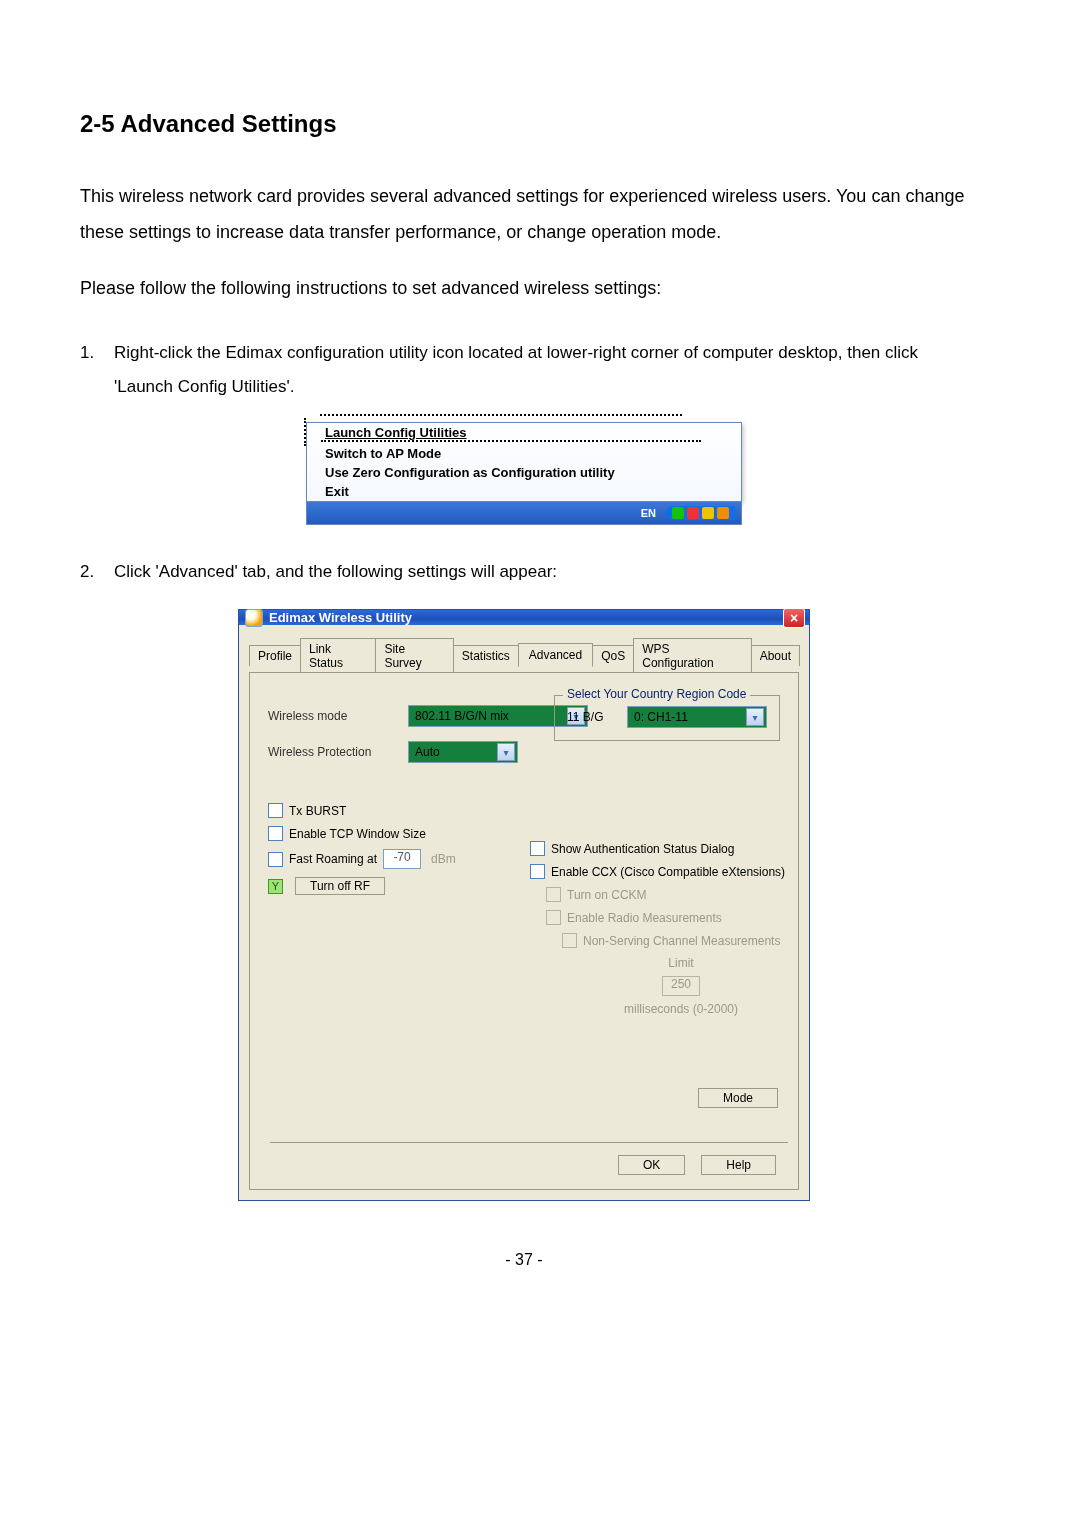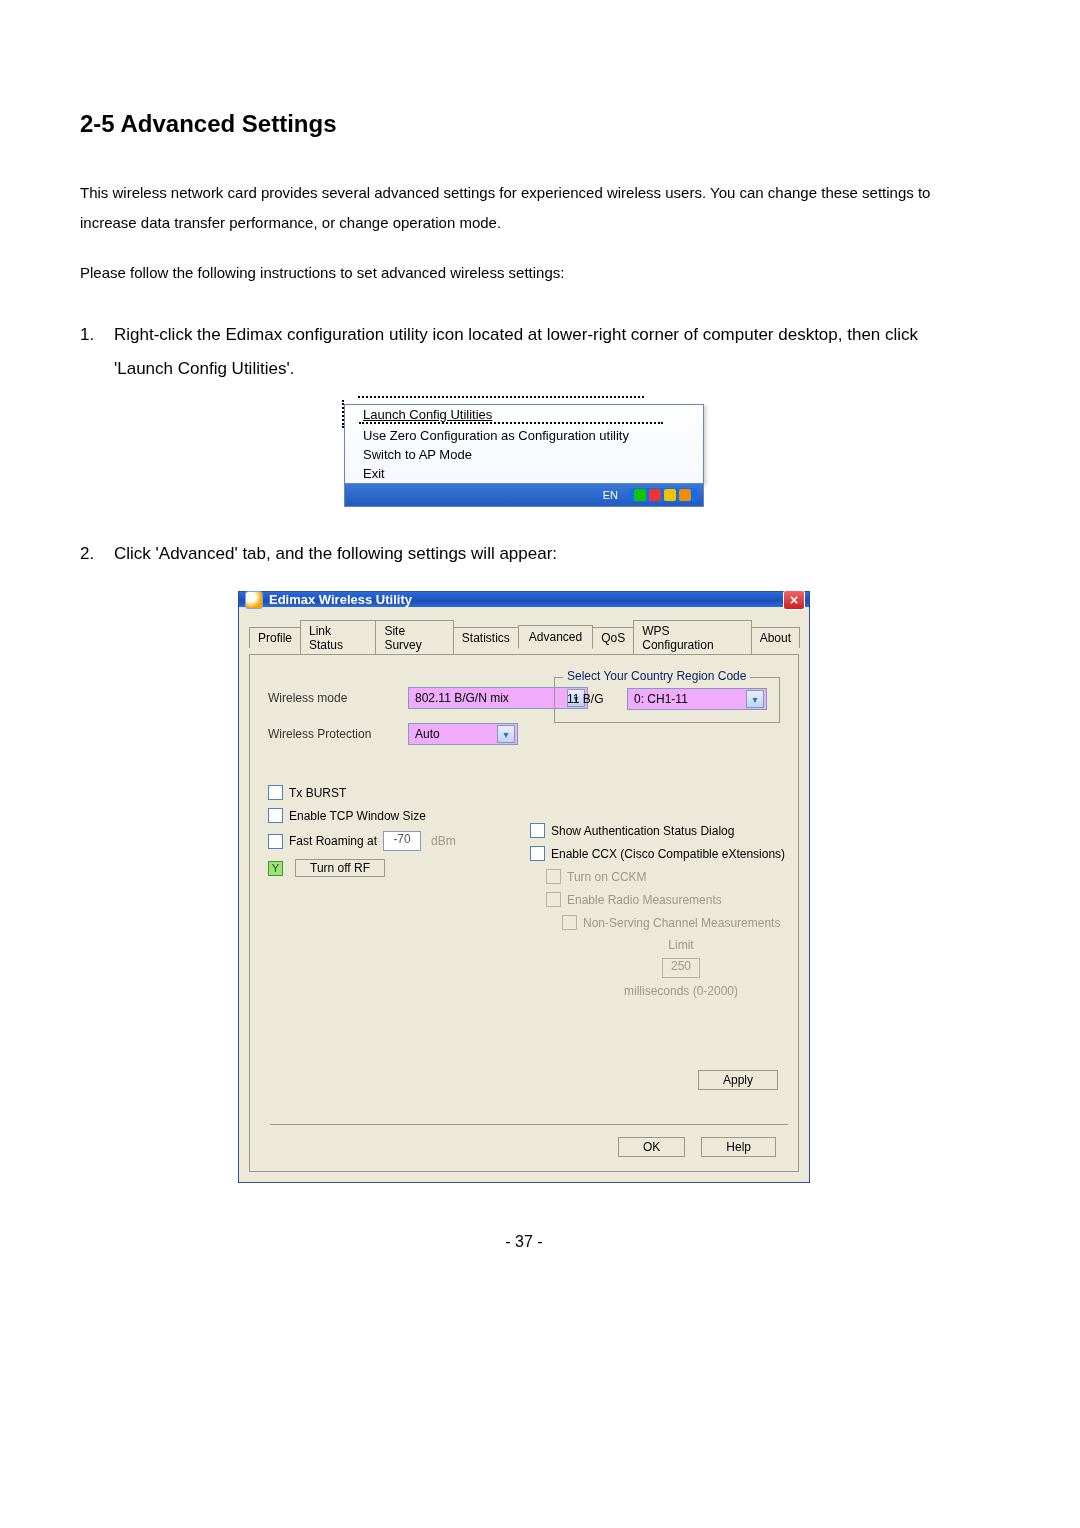"This wireless network card provides" p.body-text { font-size: 15px -> 18px }
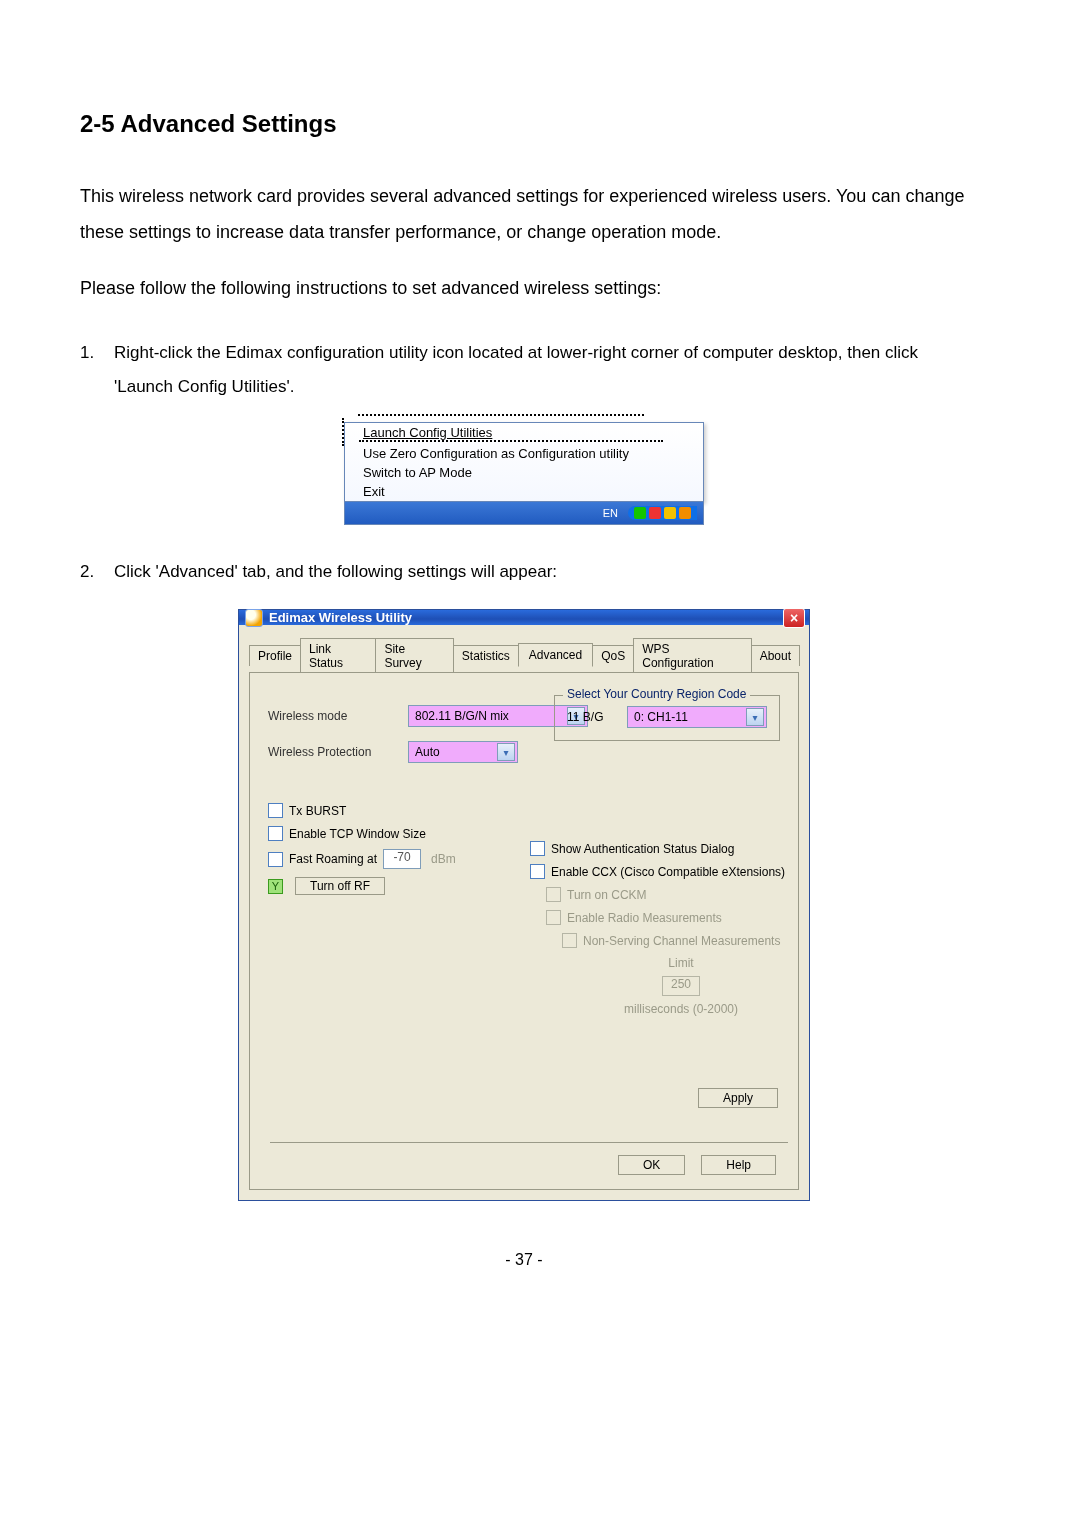"Launch Config Utilities" .ctxmenu-fig { font-weight: none -> bold; width: 360px -> 436px }
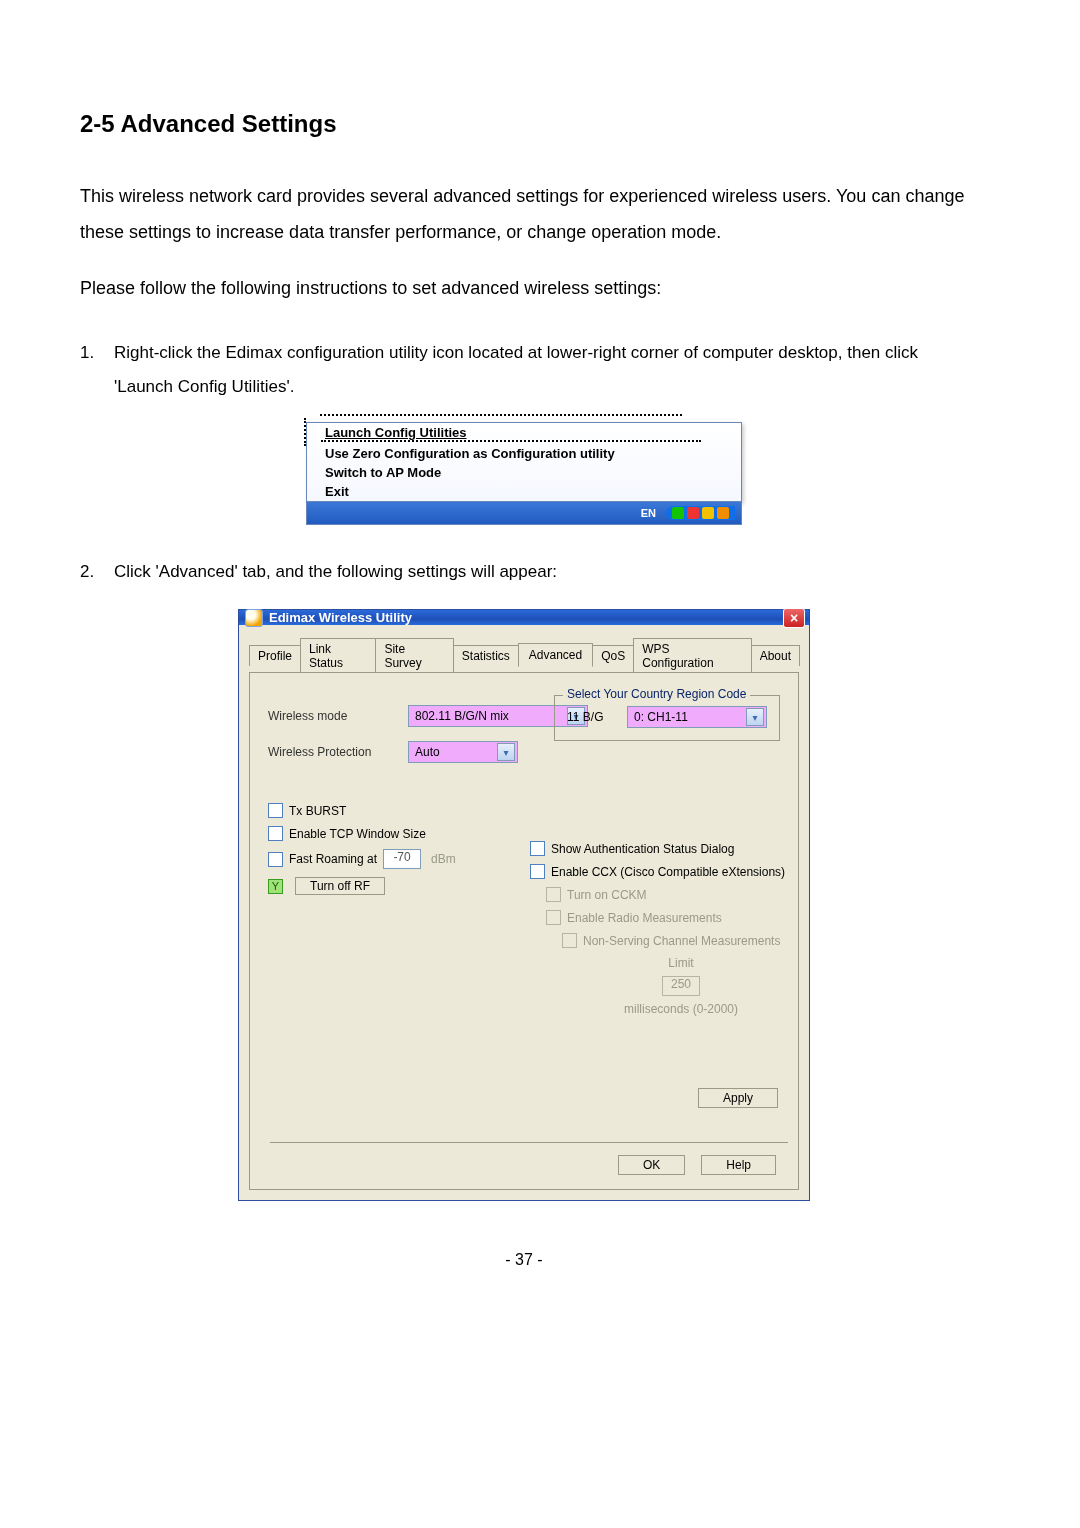"Use Zero Configuration as Configuration" div.ctxmenu-item { order: before "Switch to AP Mode" -> after "Switch to AP Mode" }
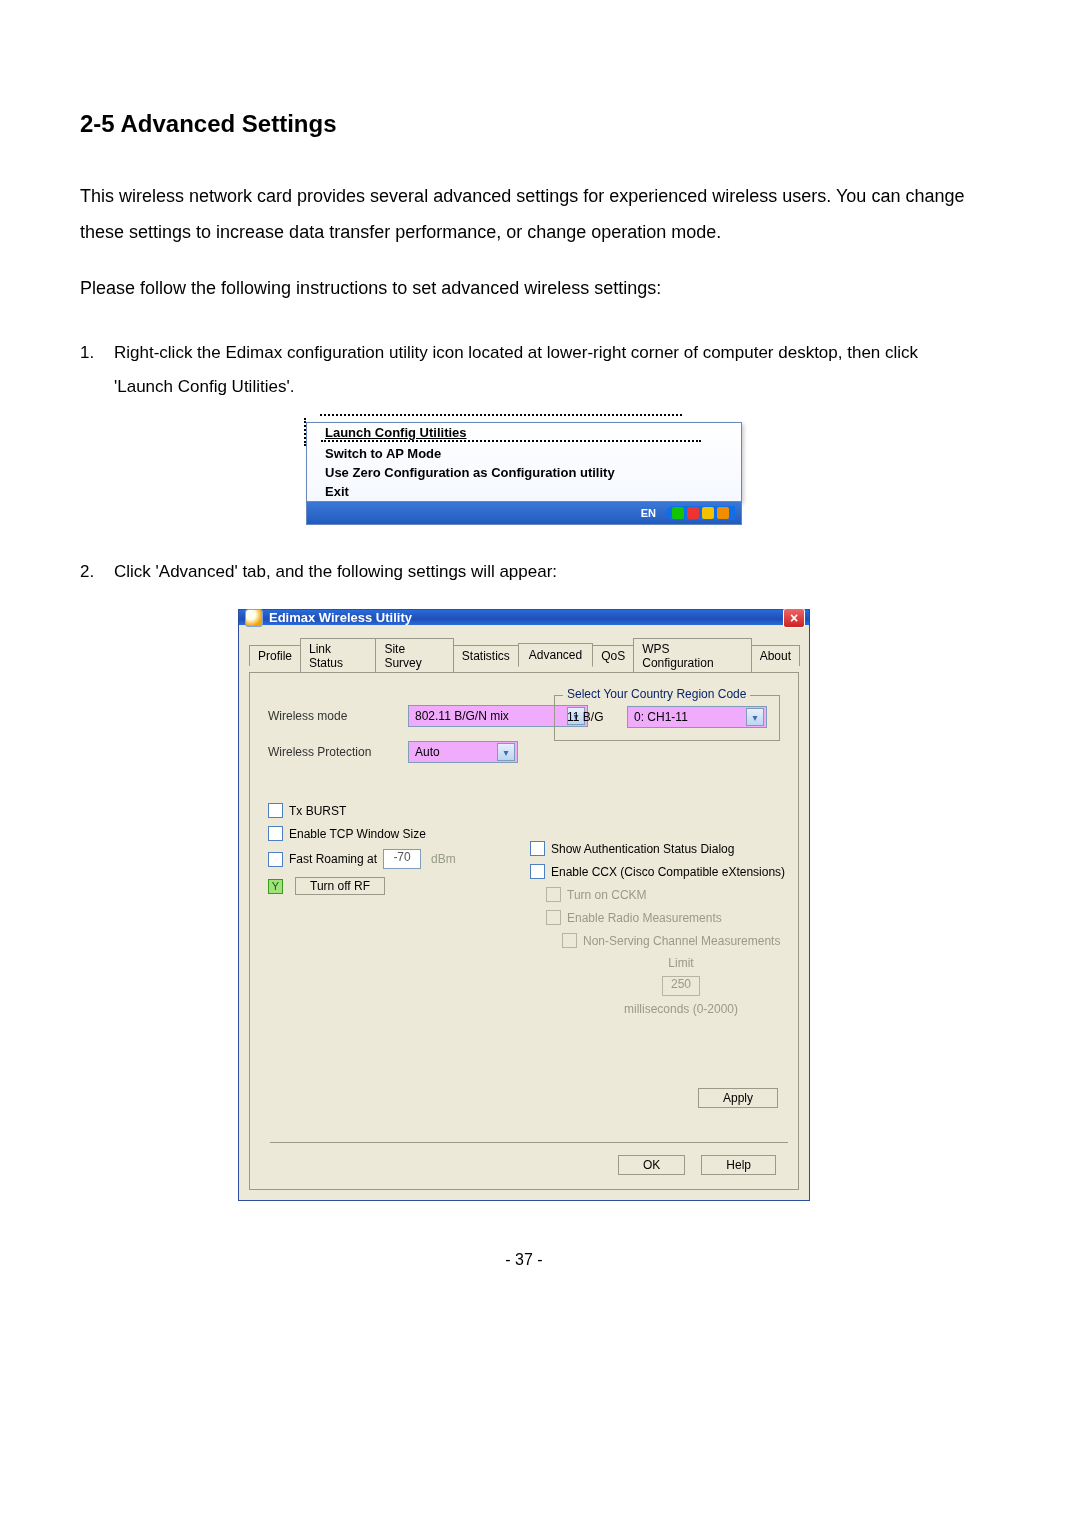"802.11 B/G/N mix" .select { background: #f0abfc -> #15803d }
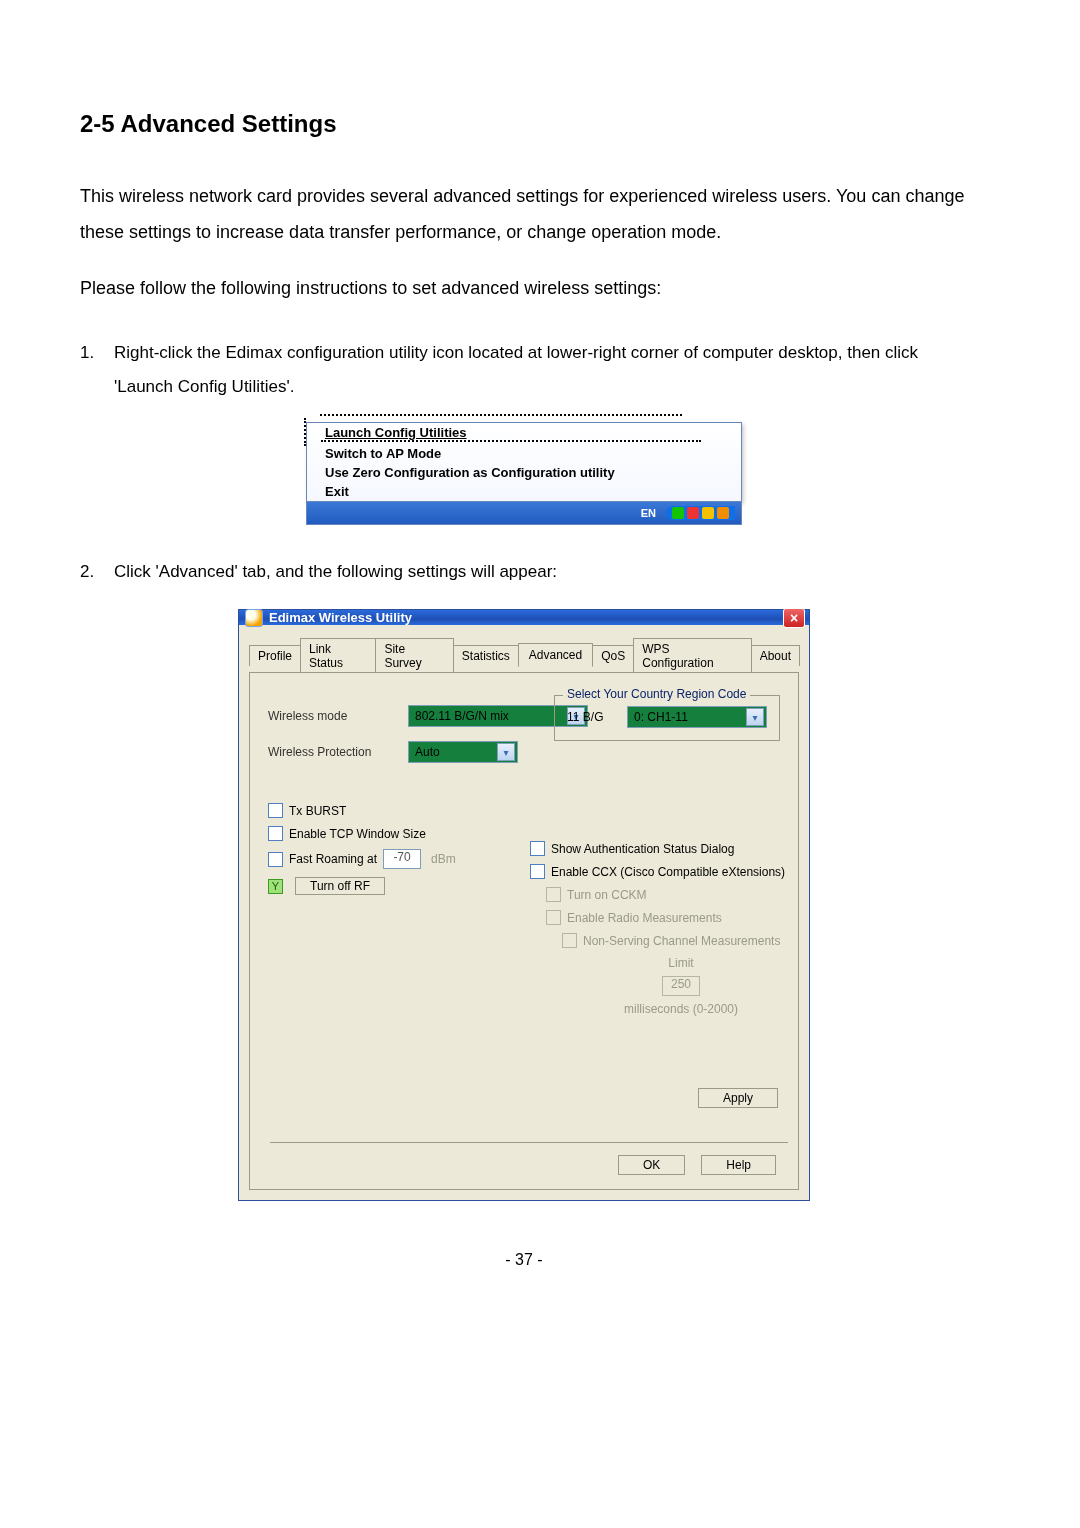"Apply" span.btn { text: Apply -> Mode }
